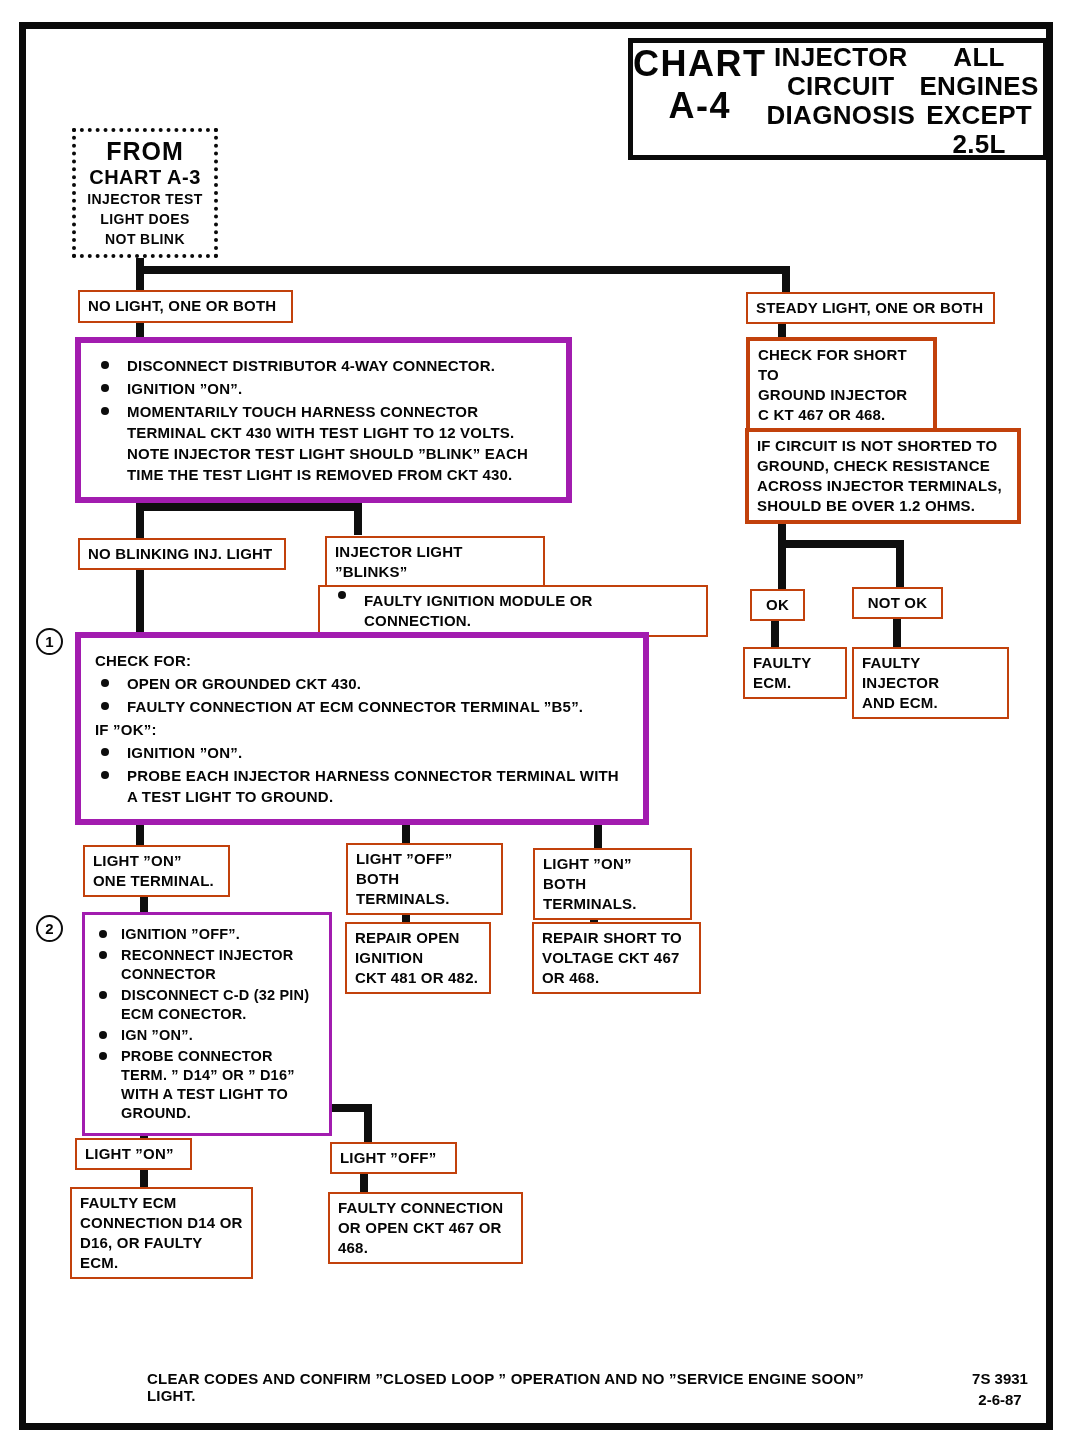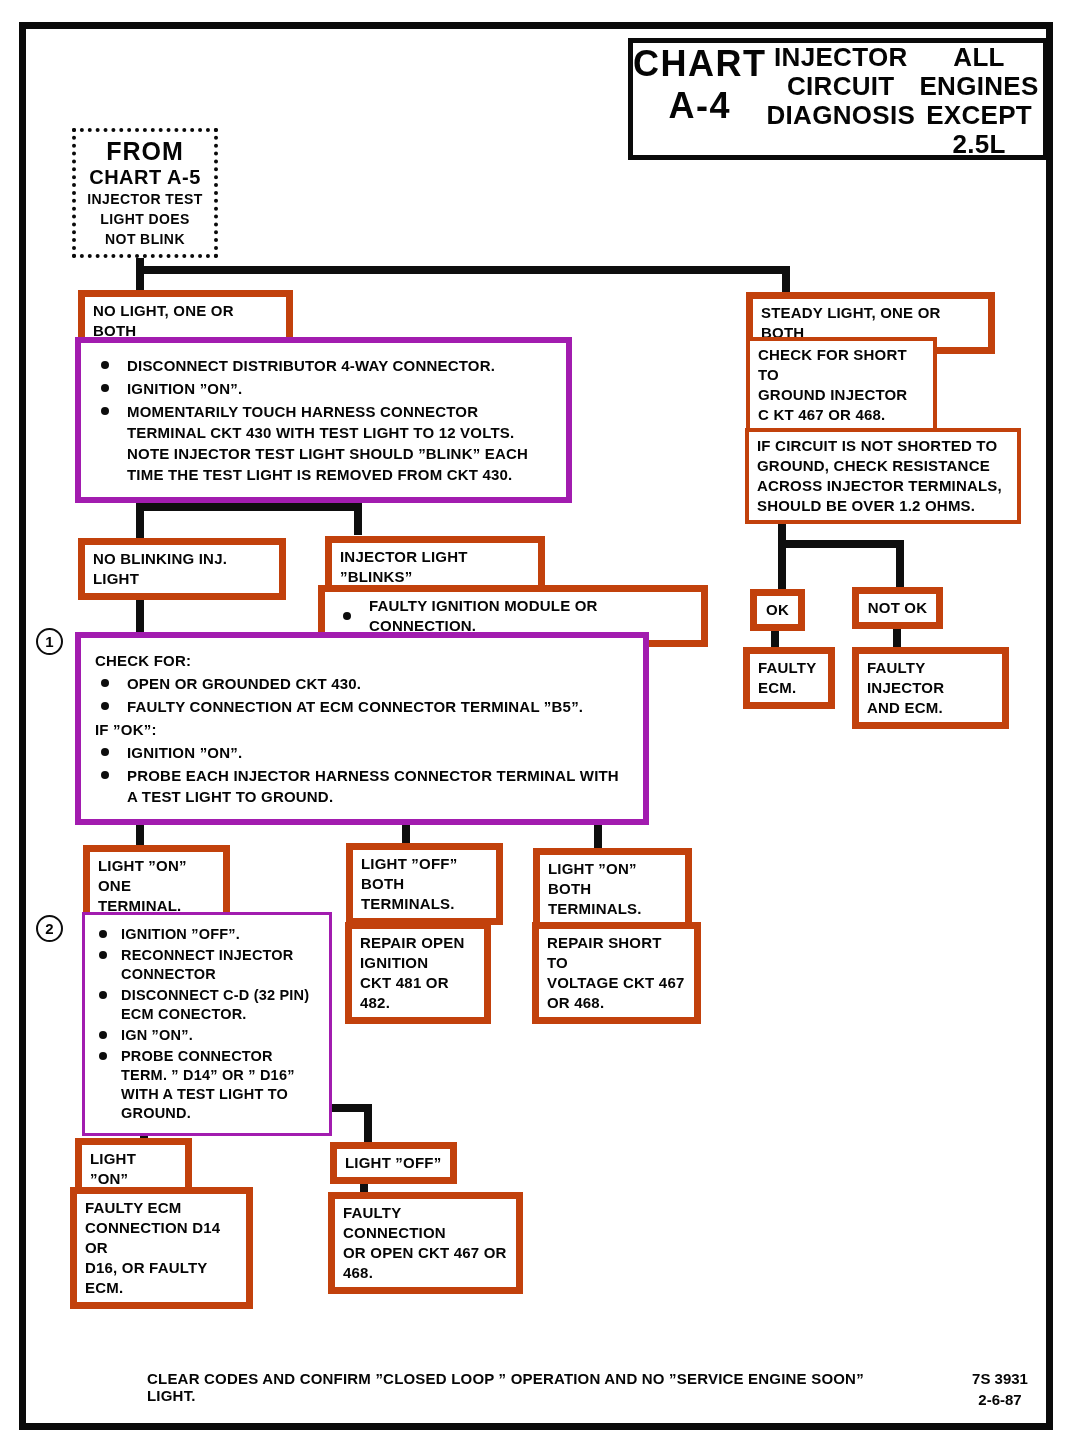"CHART A-5" div.f2 { text: A-5 -> A-3 }
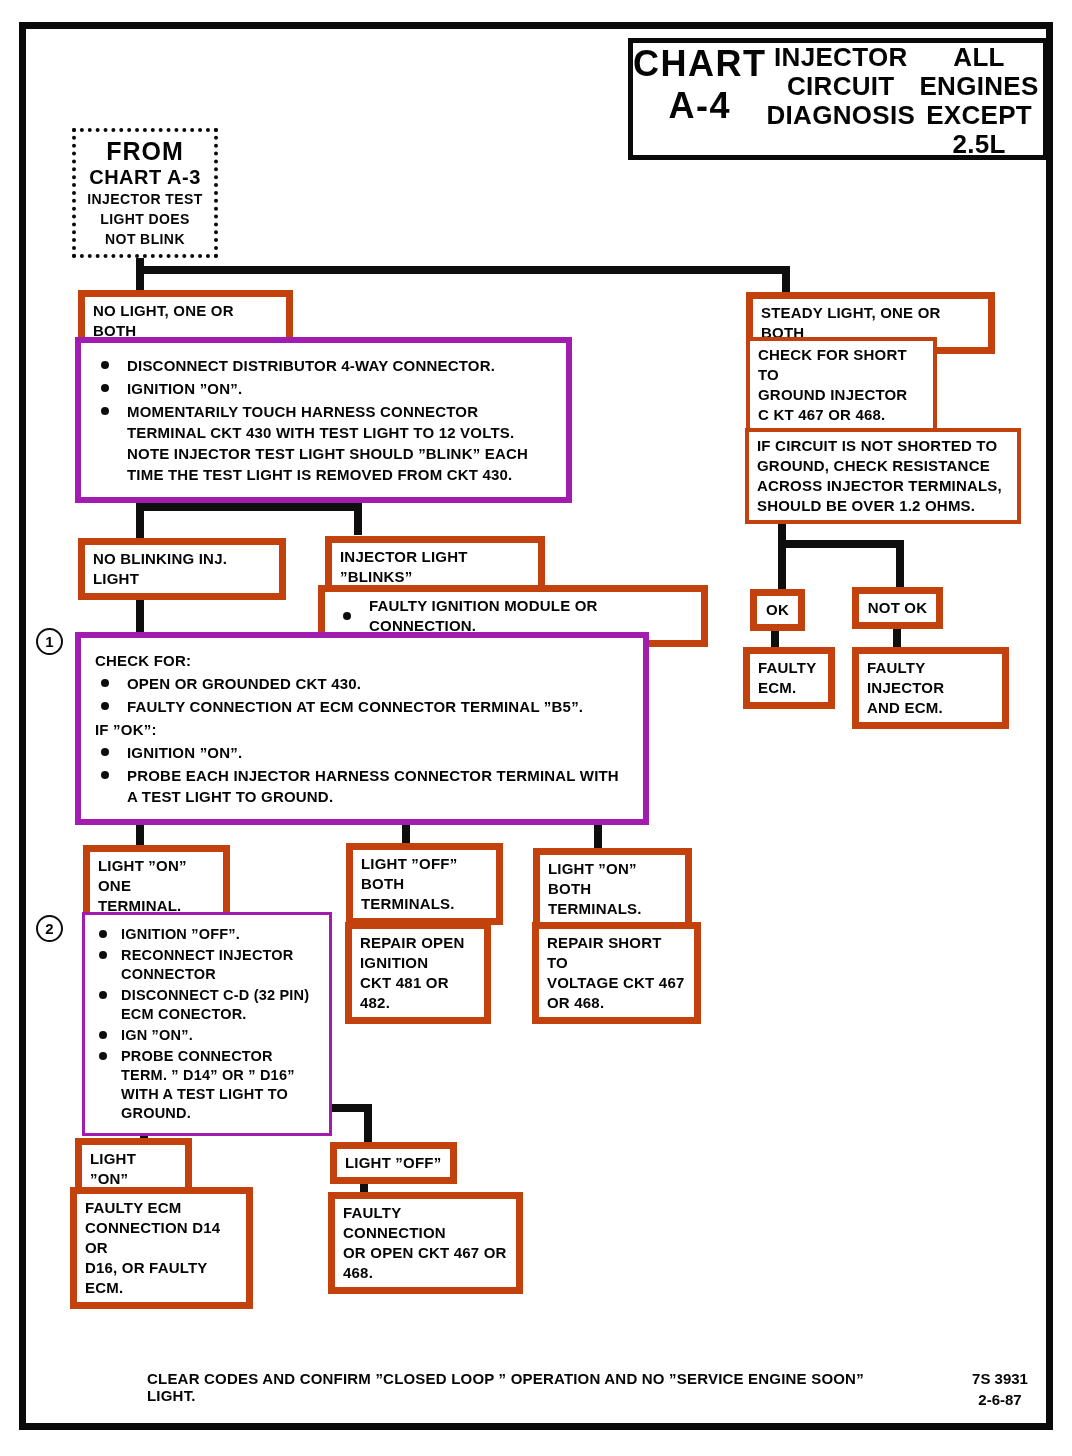"NO LIGHT, ONE OR BOTH" .bx { align-items: center -> flex-start; border: 7px solid #c2410c -> 2px solid #c2410c }
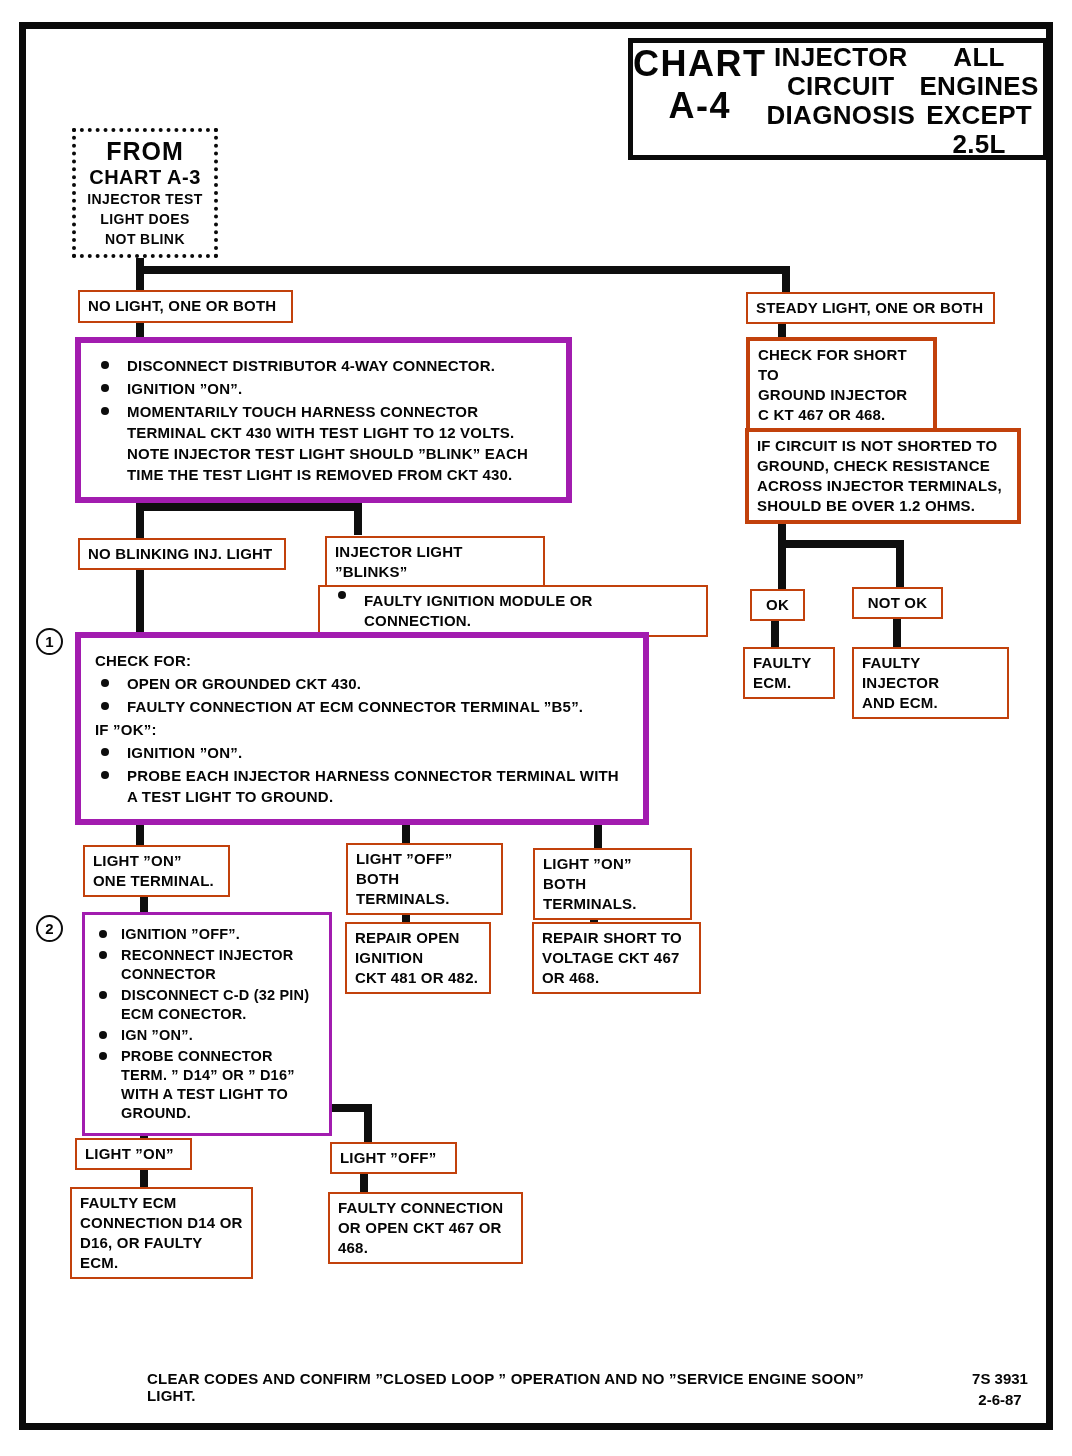"FAULTY" div.bx { width: 92px -> 104px }
